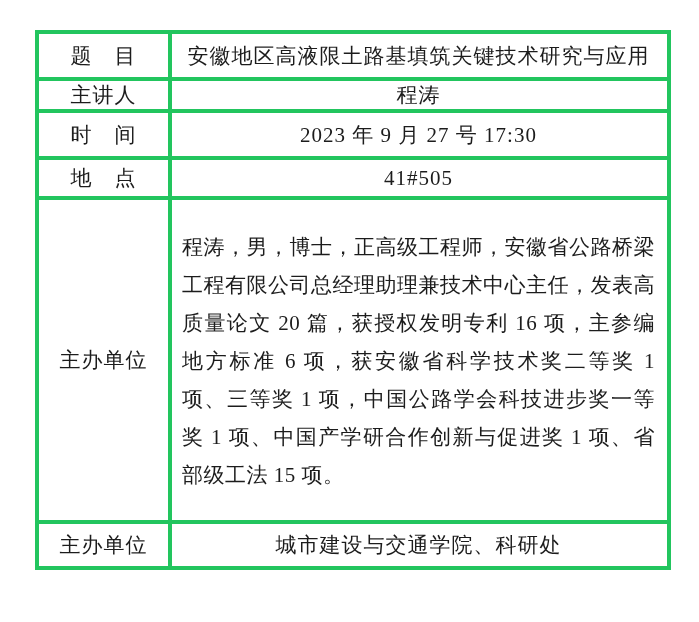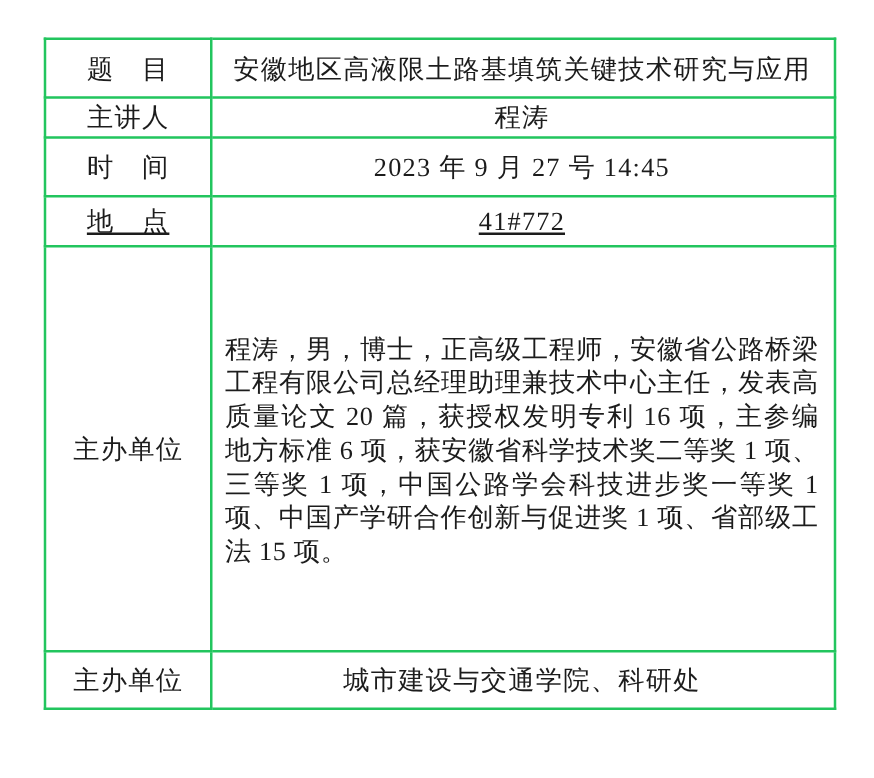"题 目" table.announce td { border: 2px solid #22c55e -> 4px solid #22c55e }
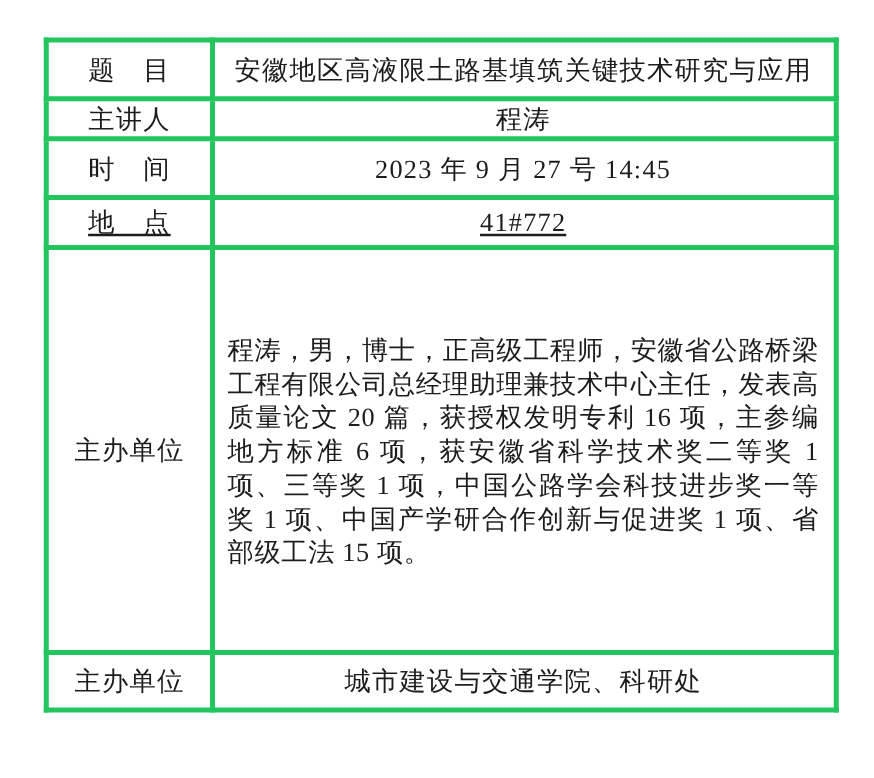"2023 年 9 月 27" td.value-cell { text: 14:45 -> 17:30 }
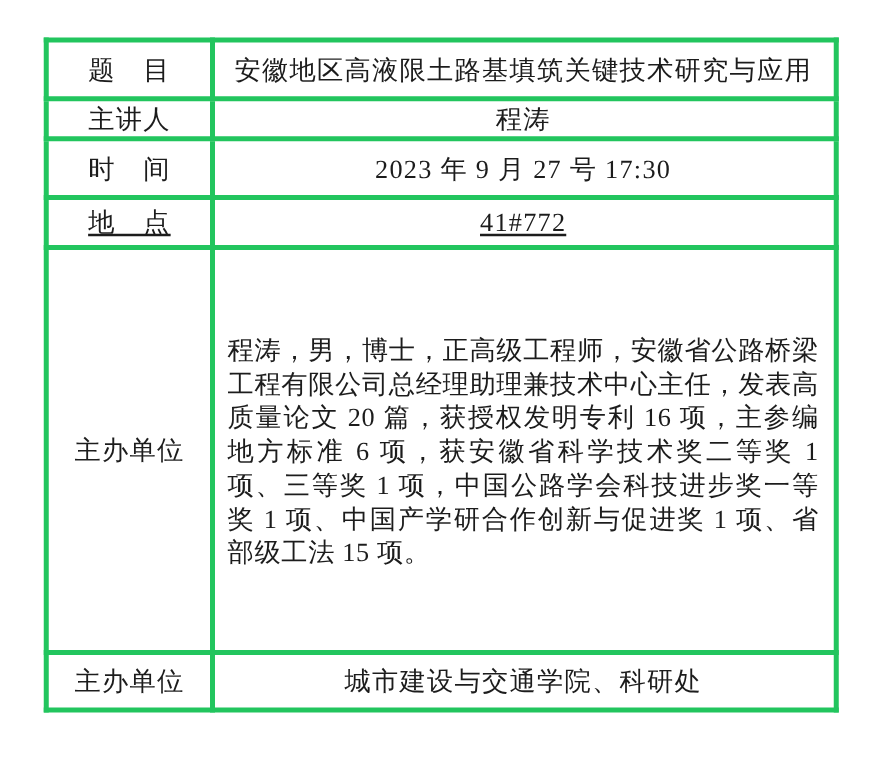"地 点" tr.r-place { text-decoration: underline -> none }
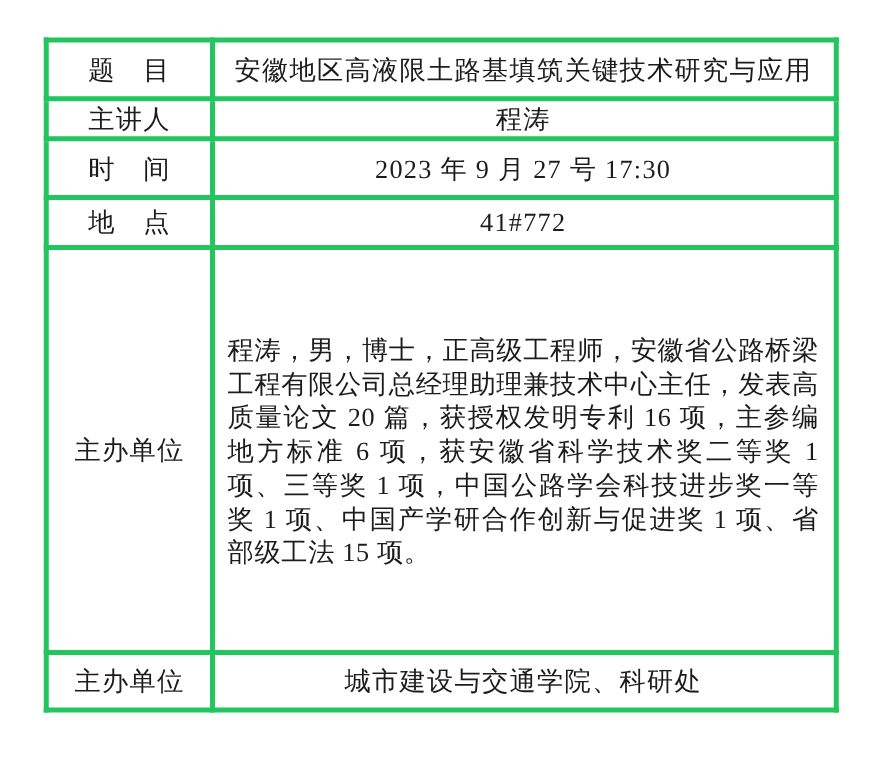"41#772" td.value-cell { text: 772 -> 505 }
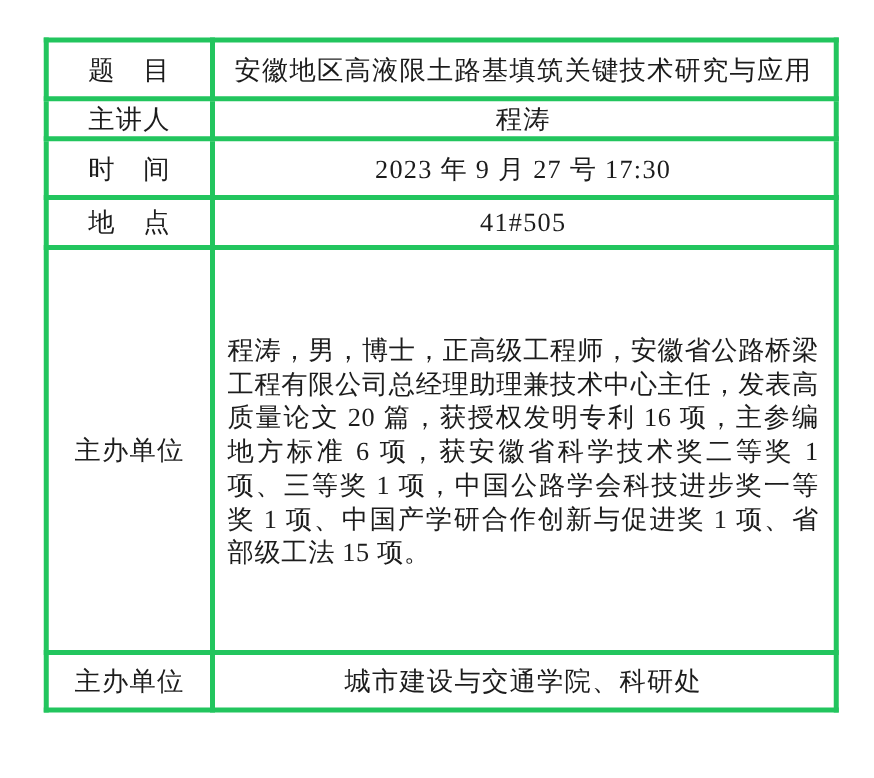"程涛，男，博士，正高级工程师，安徽省公路桥梁工程有限公司总经理助理兼技术中心主任" td.bio-cell { line-height: 27px -> 38px }
